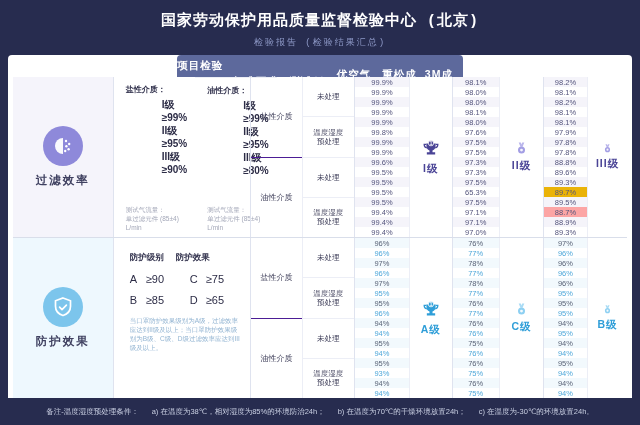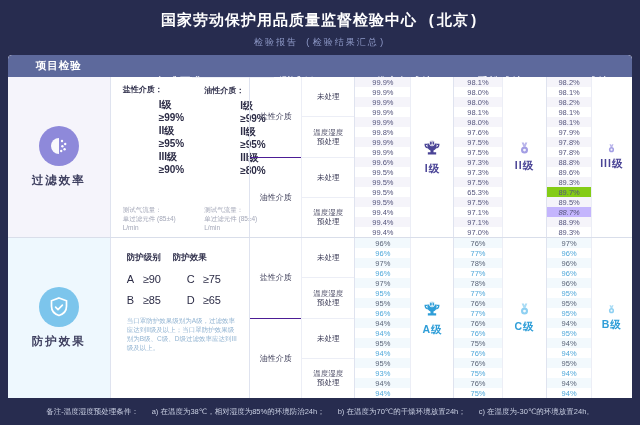"项目检验" .card { align-items: none -> center }
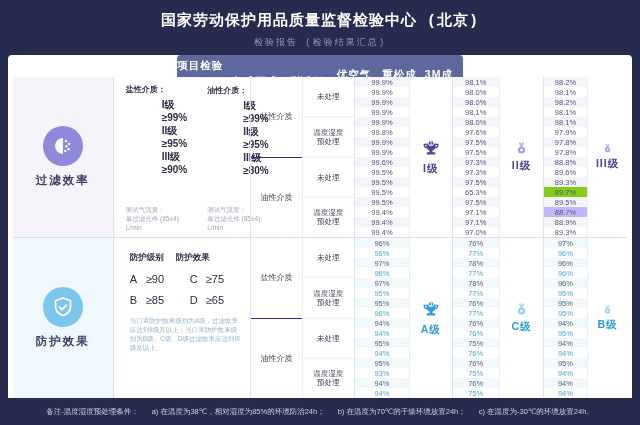"89.7%" div.val-cell { background: #84cc16 -> #eab308 }
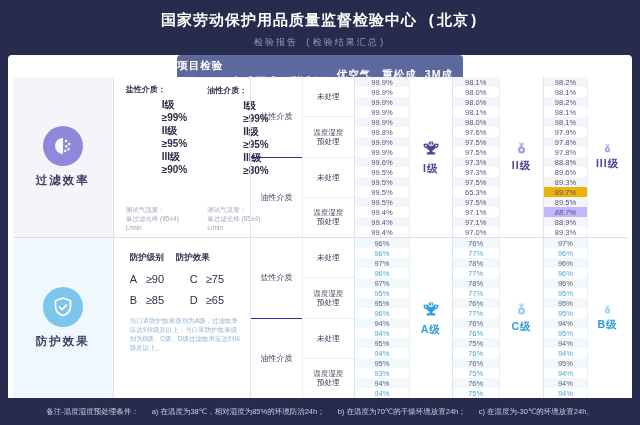"88.7%" div.val-cell { background: #c4b5fd -> #fca5a5; font-style: italic -> none }
